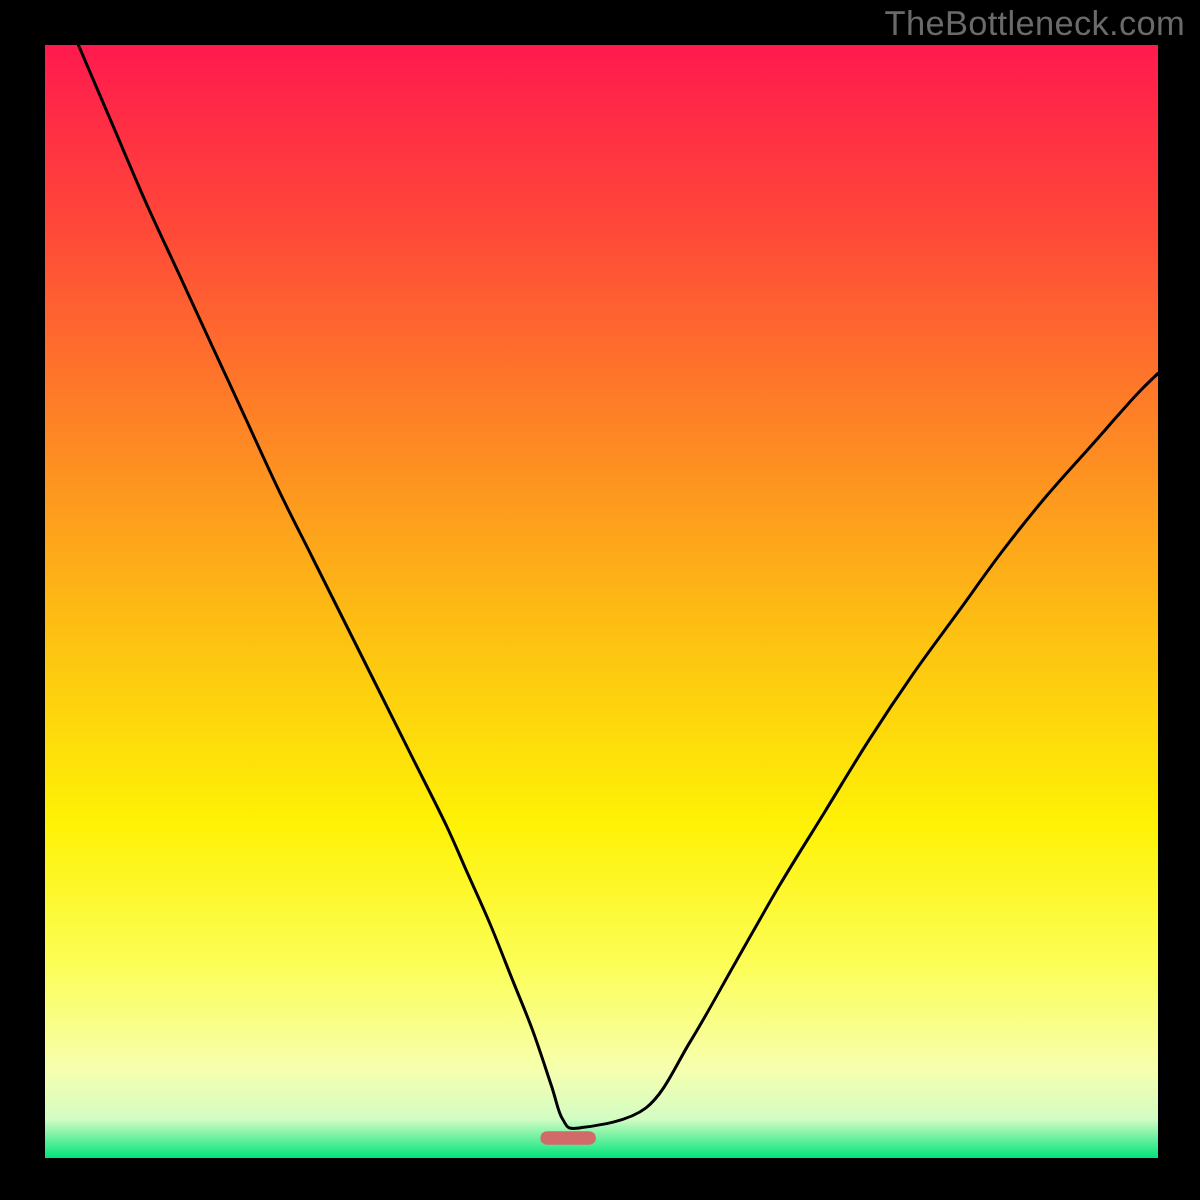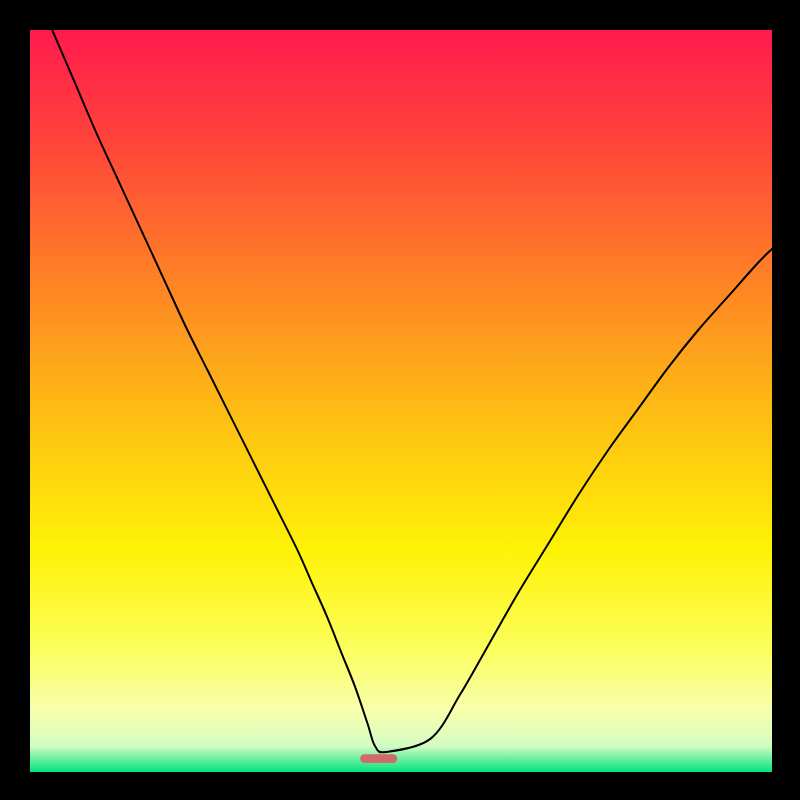"TheBottleneck.com" div.watermark { html: none -> <div>TheBottleneck.com</div> }
